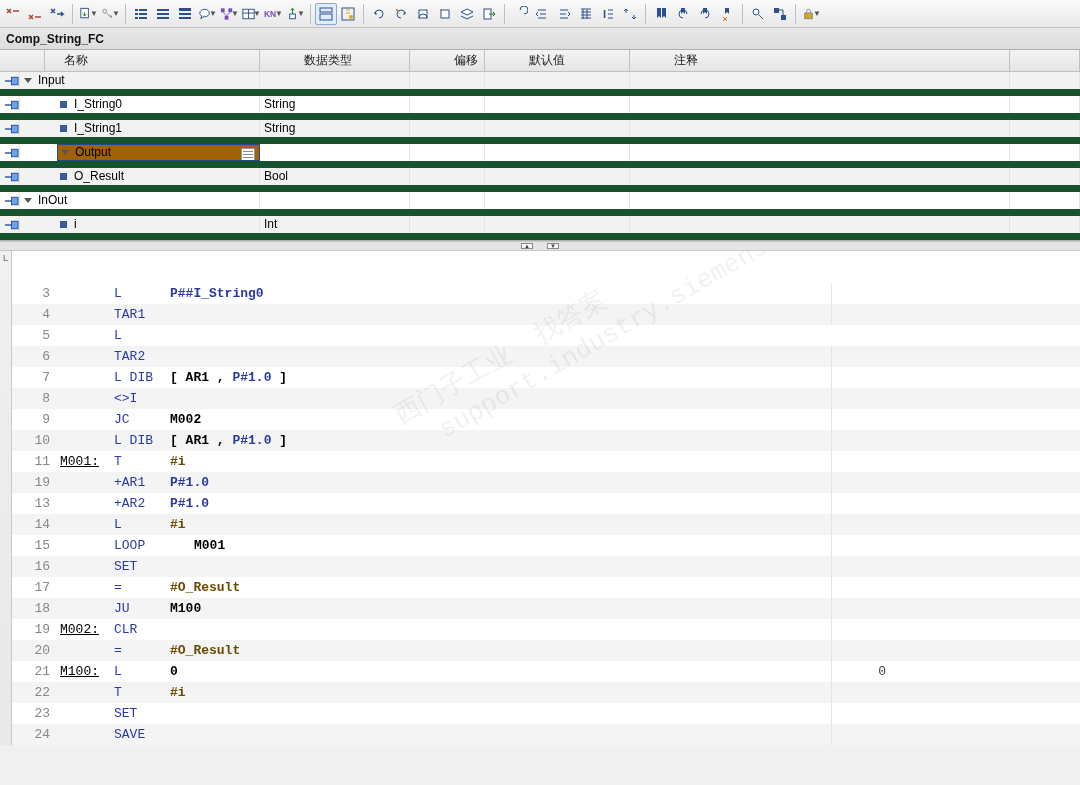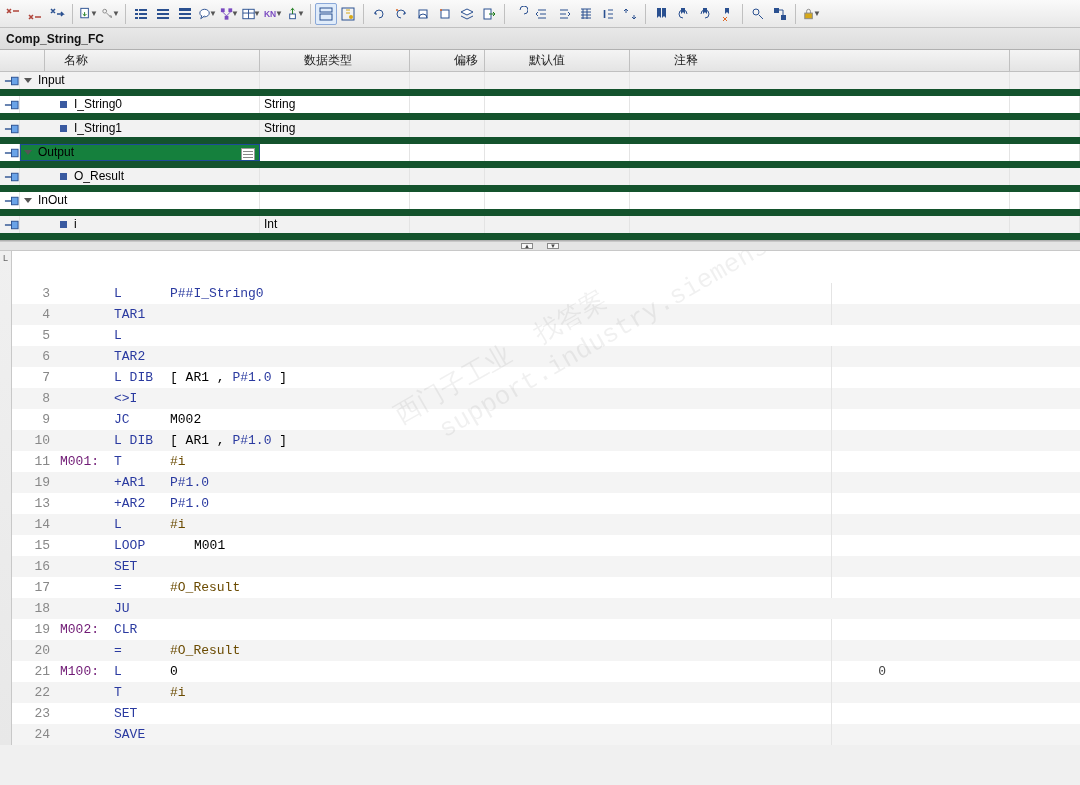"Output" .sel { background: #15803d -> #a16207; margin-left: none -> 37px }
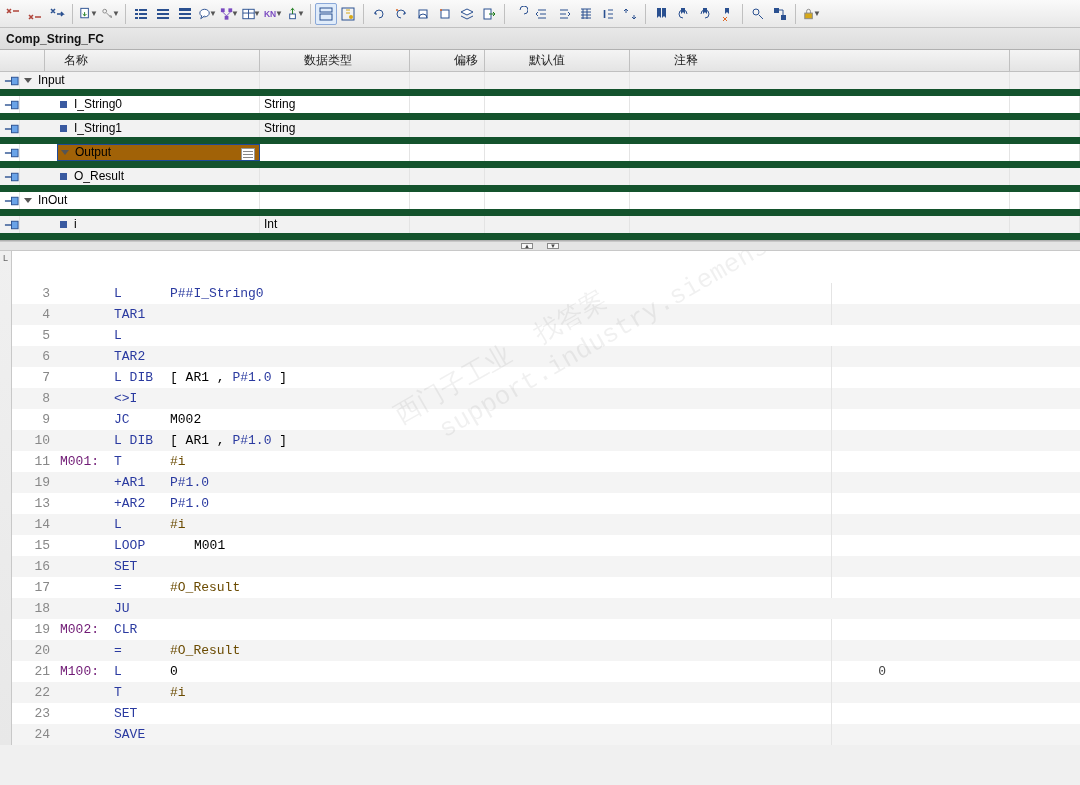"Bool" div { html: none -> <div>Bool</div> }
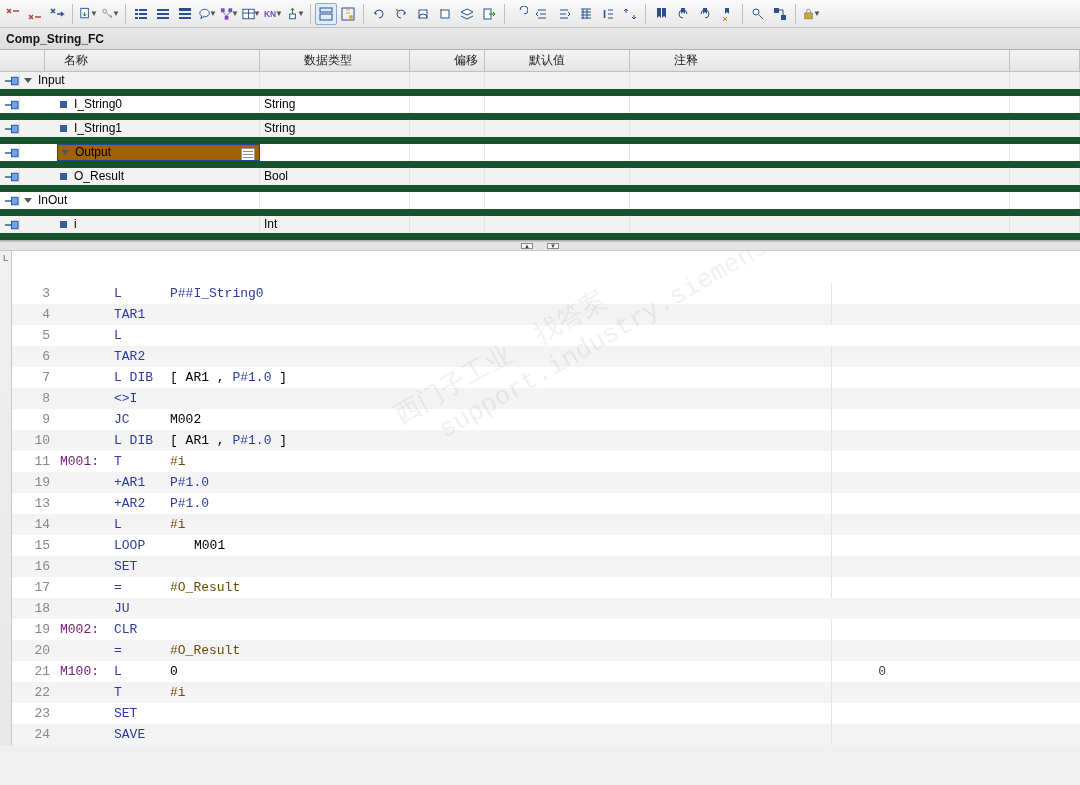"P##I_String0" .arg { font-weight: none -> bold }
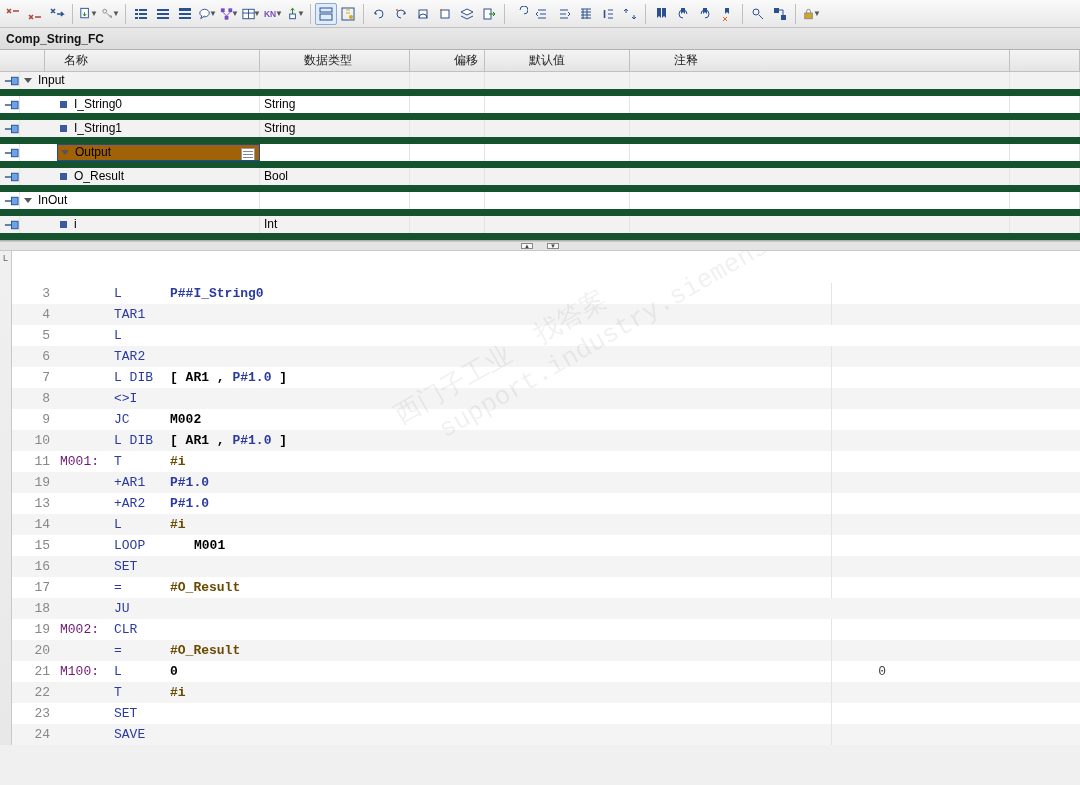"M001:" .lbl { color: #701a75 -> #000000; text-decoration: none -> underline }
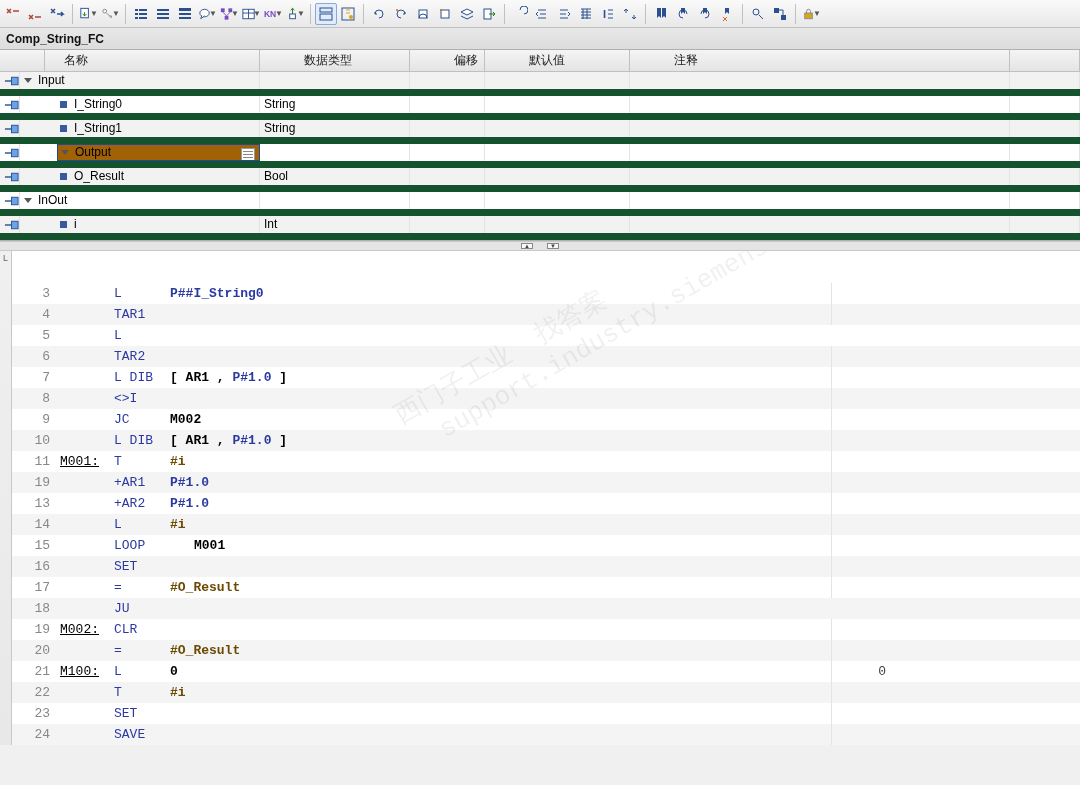"M100" div.arg { html: none -> <div><span>M100</span></div> }
